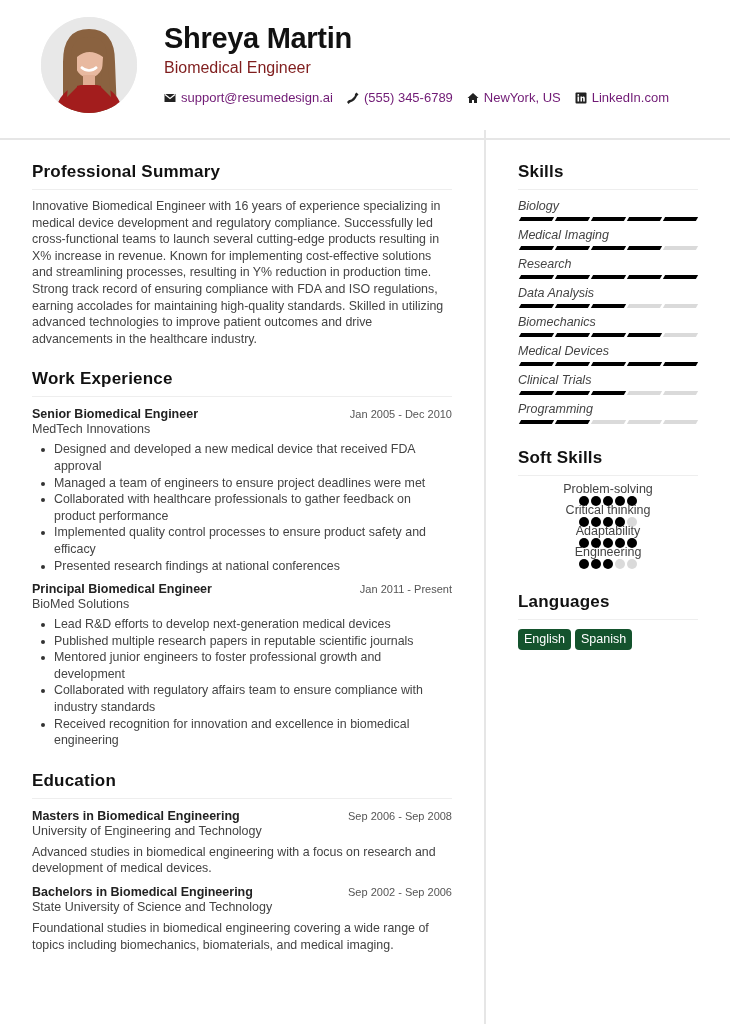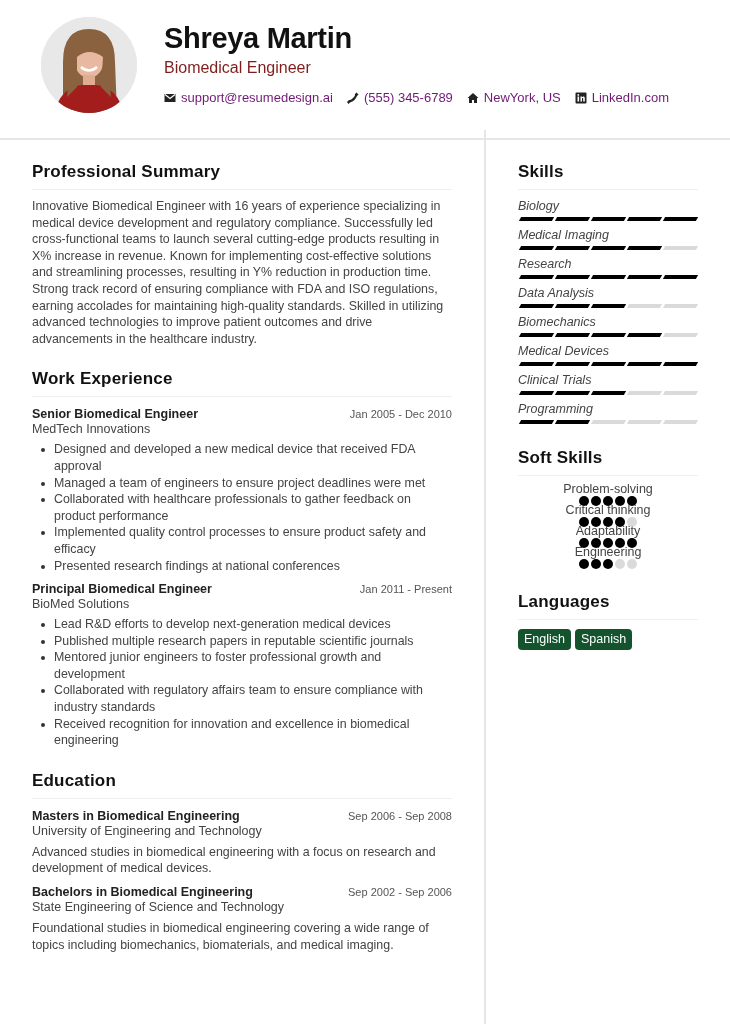"State Engineering of Science and" div.entry-org { text: Engineering -> University }
